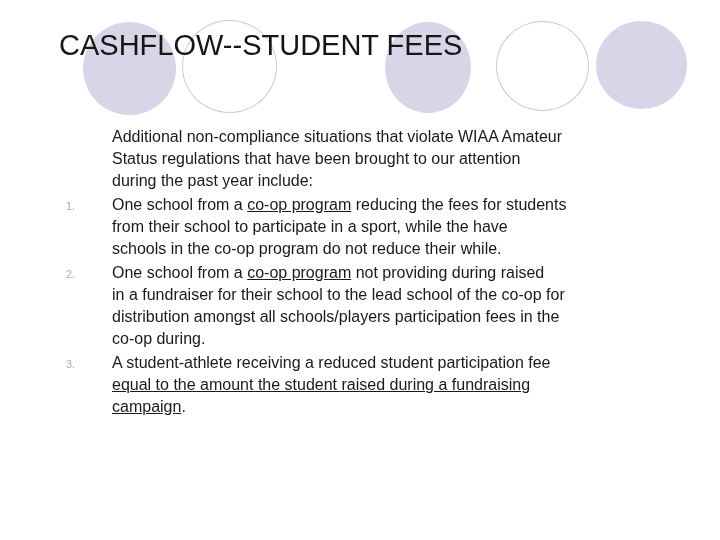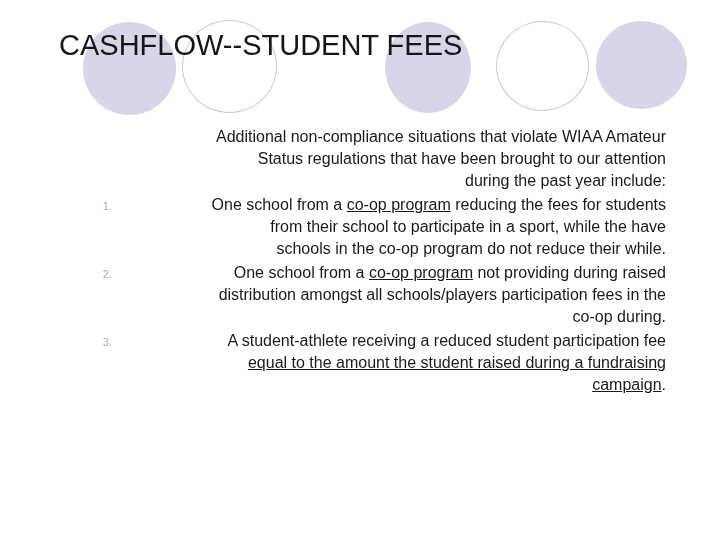"CASHFLOW--STUDENT FEES" .slide { text-align: right -> none }
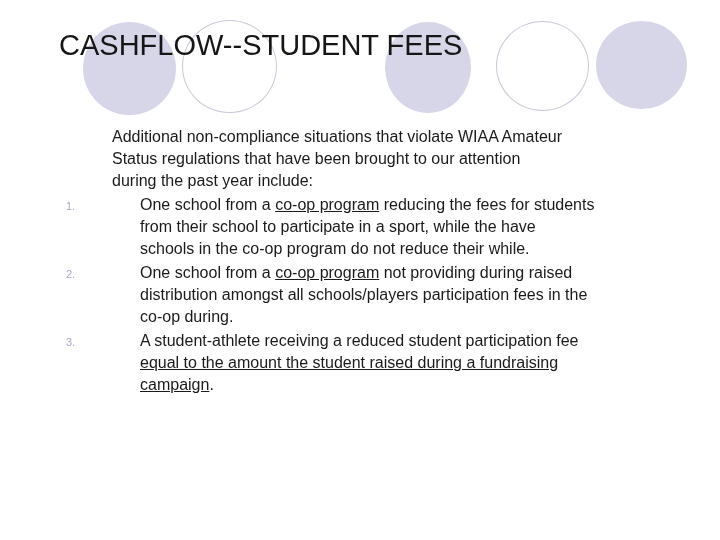"One school from a co-op" .item-text { margin-left: 28px -> none }
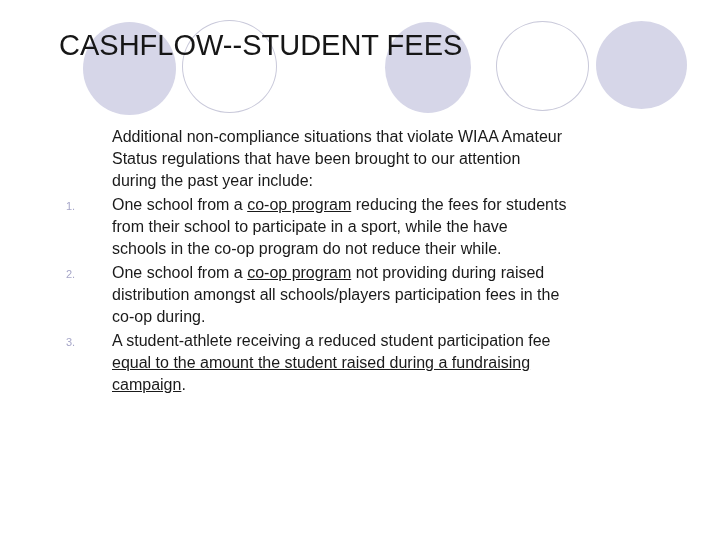"in a fundraiser for their" div.line { html: none -> <div> <span>in a fundraiser for their school to the lead school of the co-op for</span> </div> }
